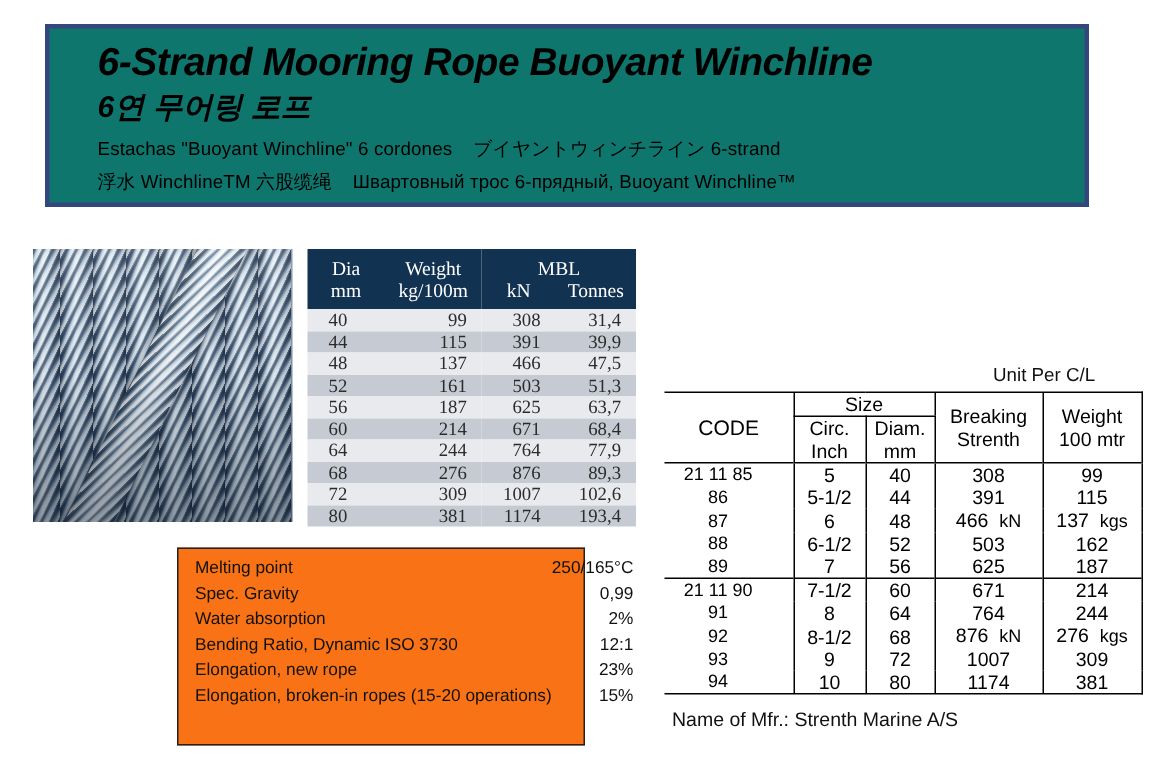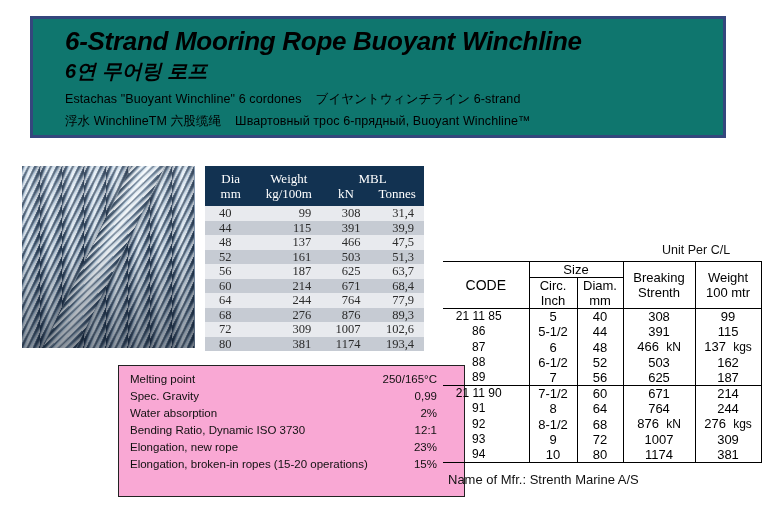"Melting point" #properties-box { background: #f9a8d4 -> #f97316; width: 347px -> 272px }
